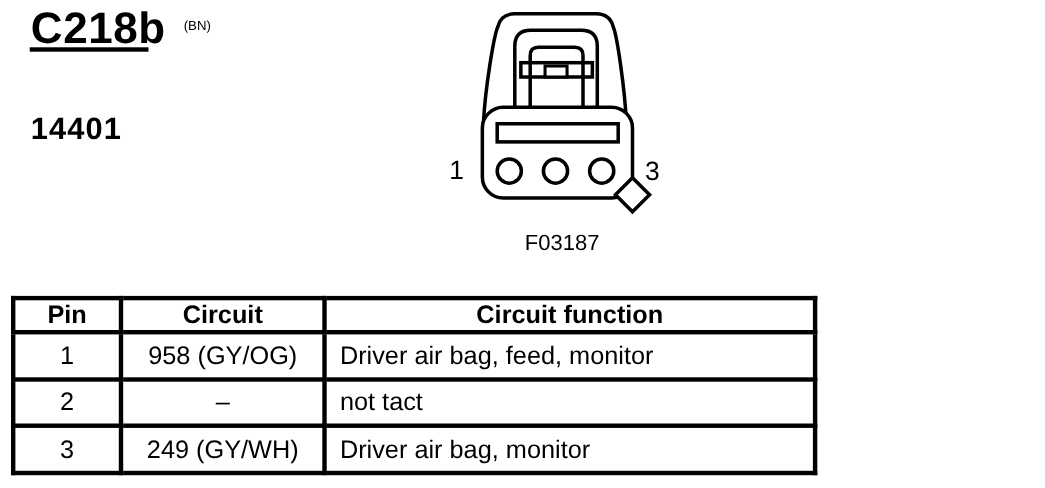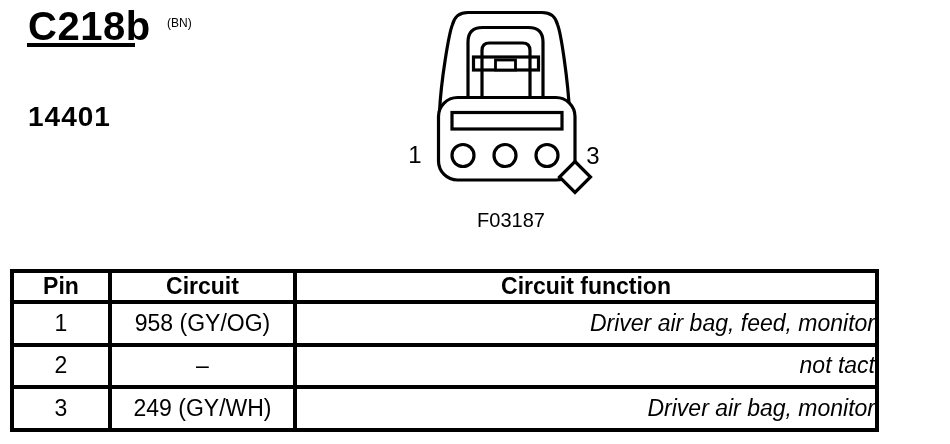"Pin" table.pin-table { width: 869px -> 733px }
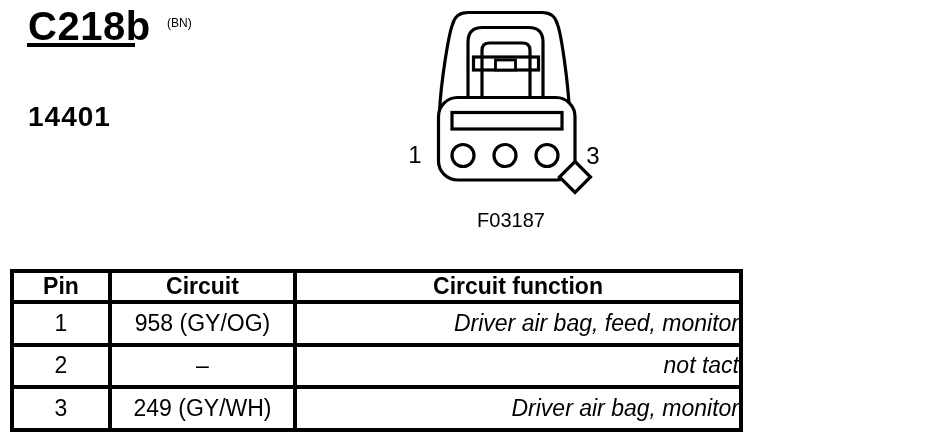"Driver air bag, feed, monitor" table.pin-table td.c3 { font-style: italic -> none; text-align: right -> left }
